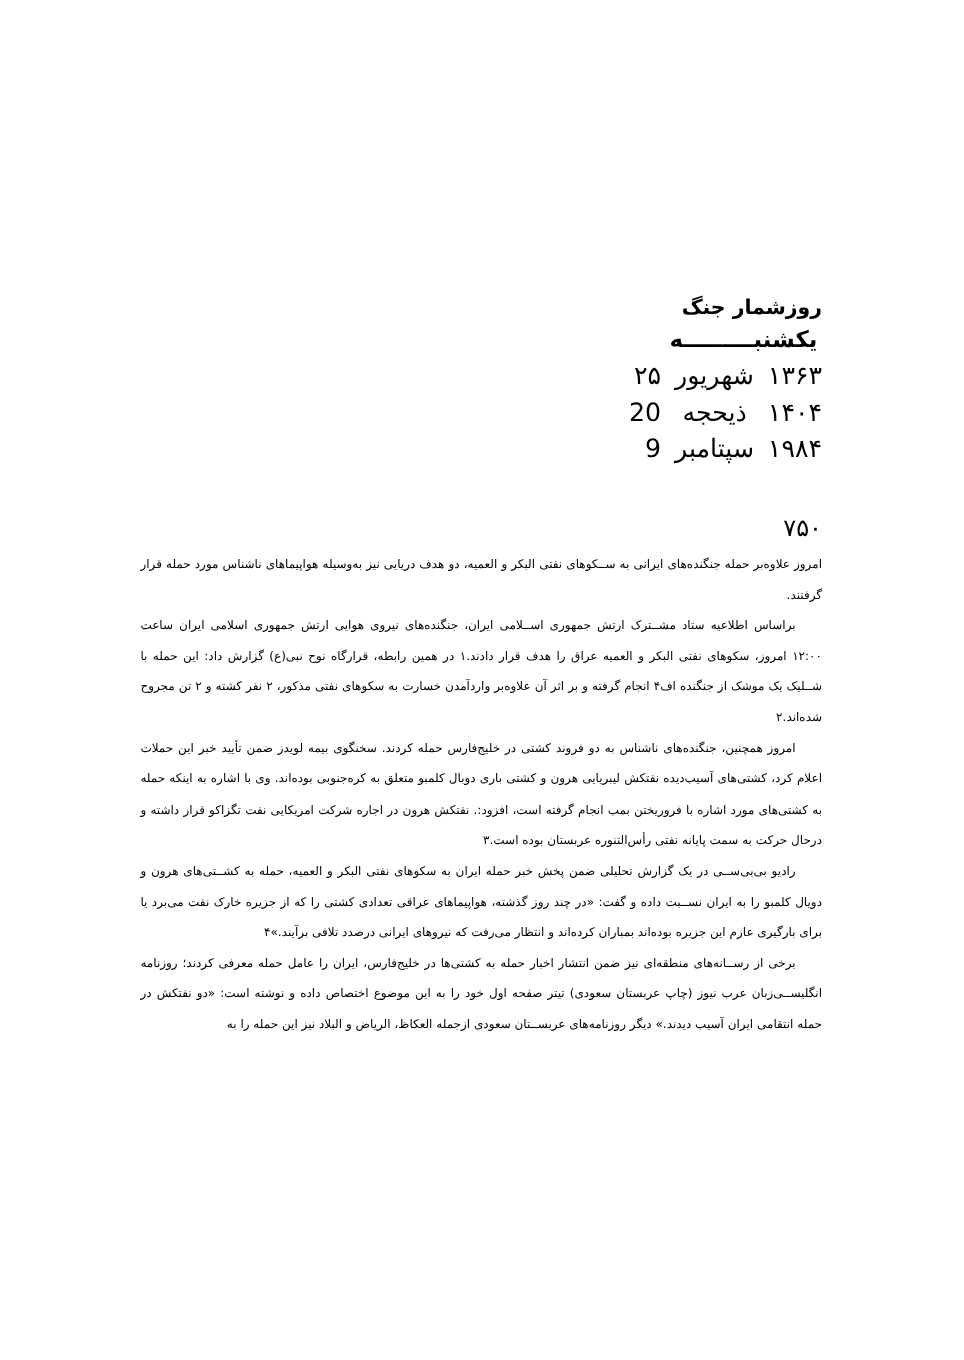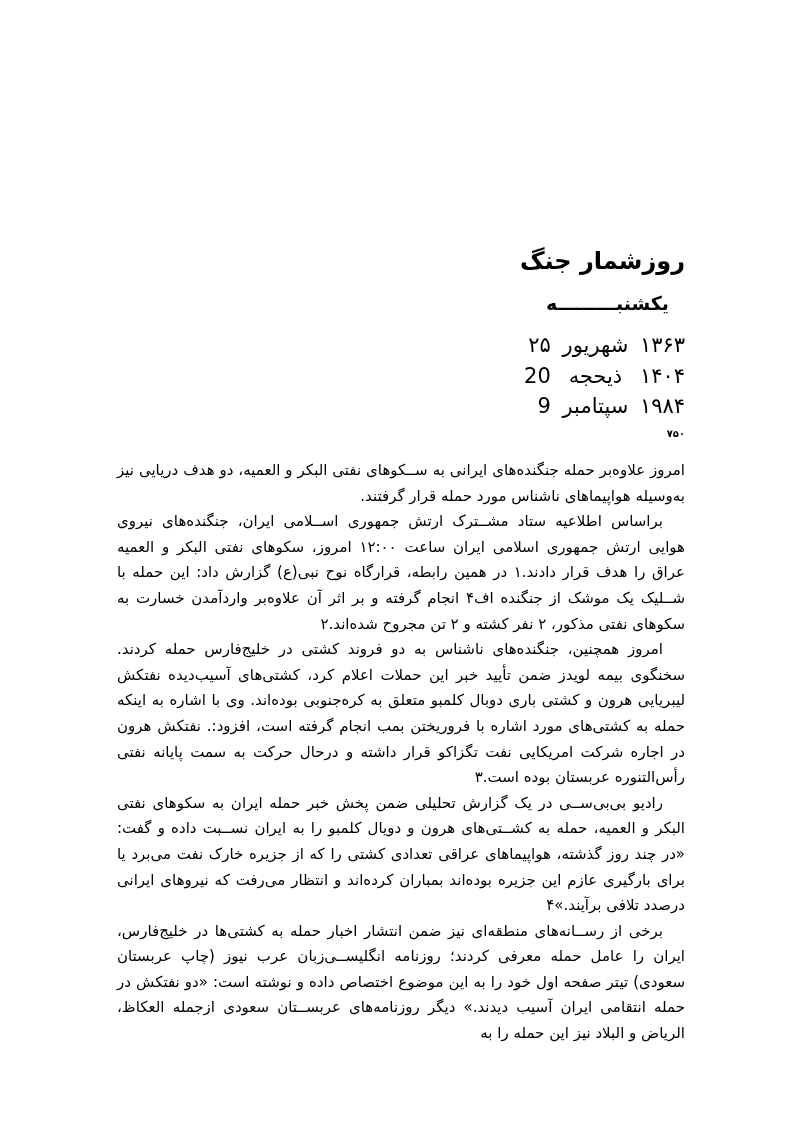"روزشمار جنگ" .doc-title { font-size: 24px -> 17px }
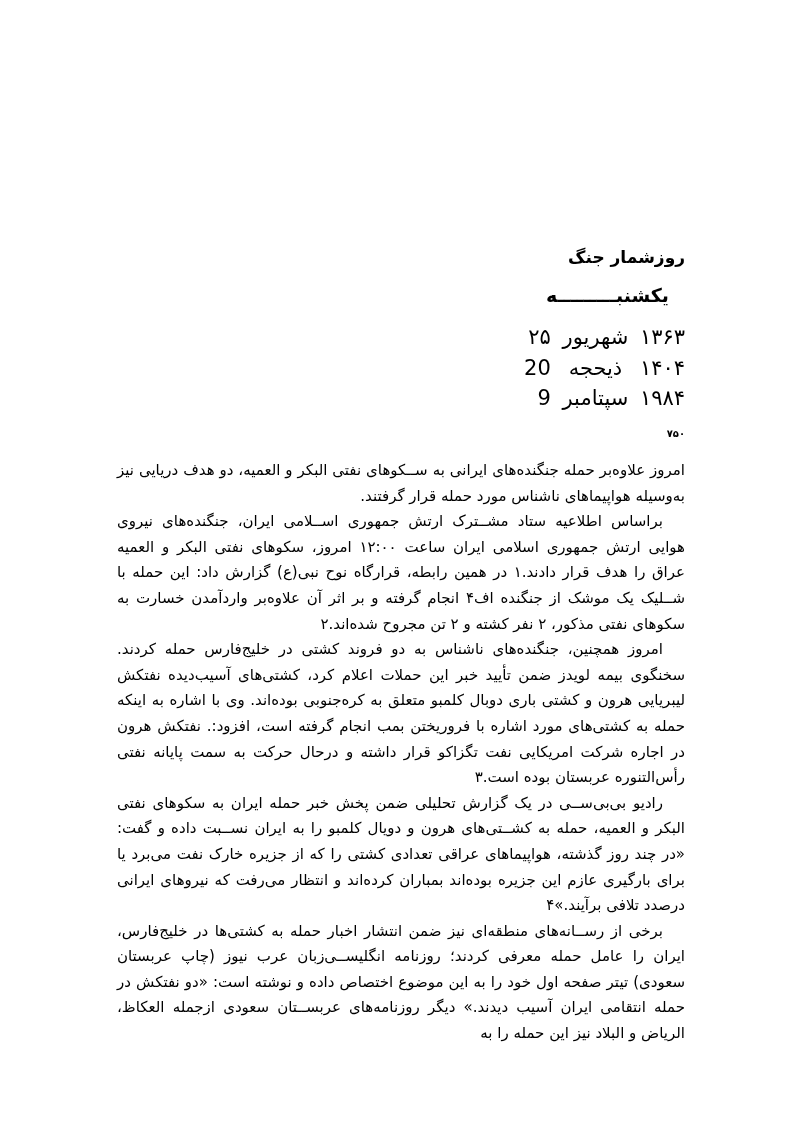"یکشنبـــــــــه" .weekday-line { margin: 16px -> 4px }
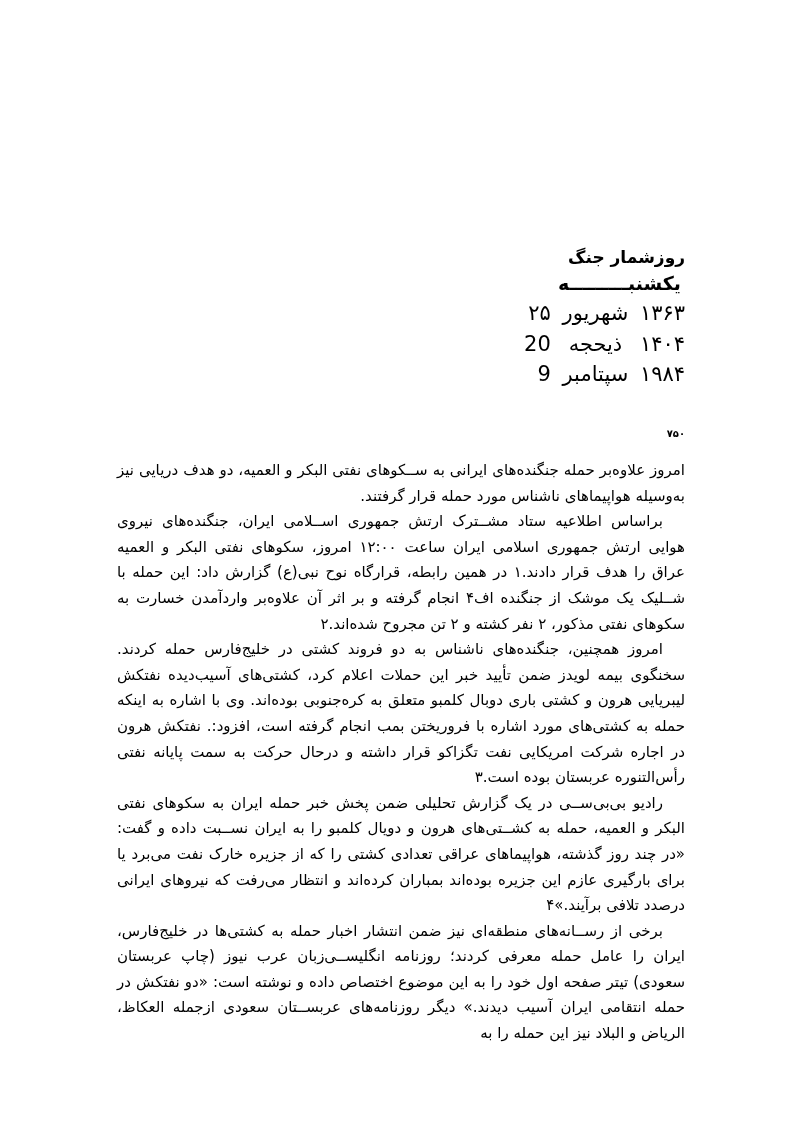"۷۵۰" .page-number { font-size: 10px -> 20px; font-weight: bold -> normal }
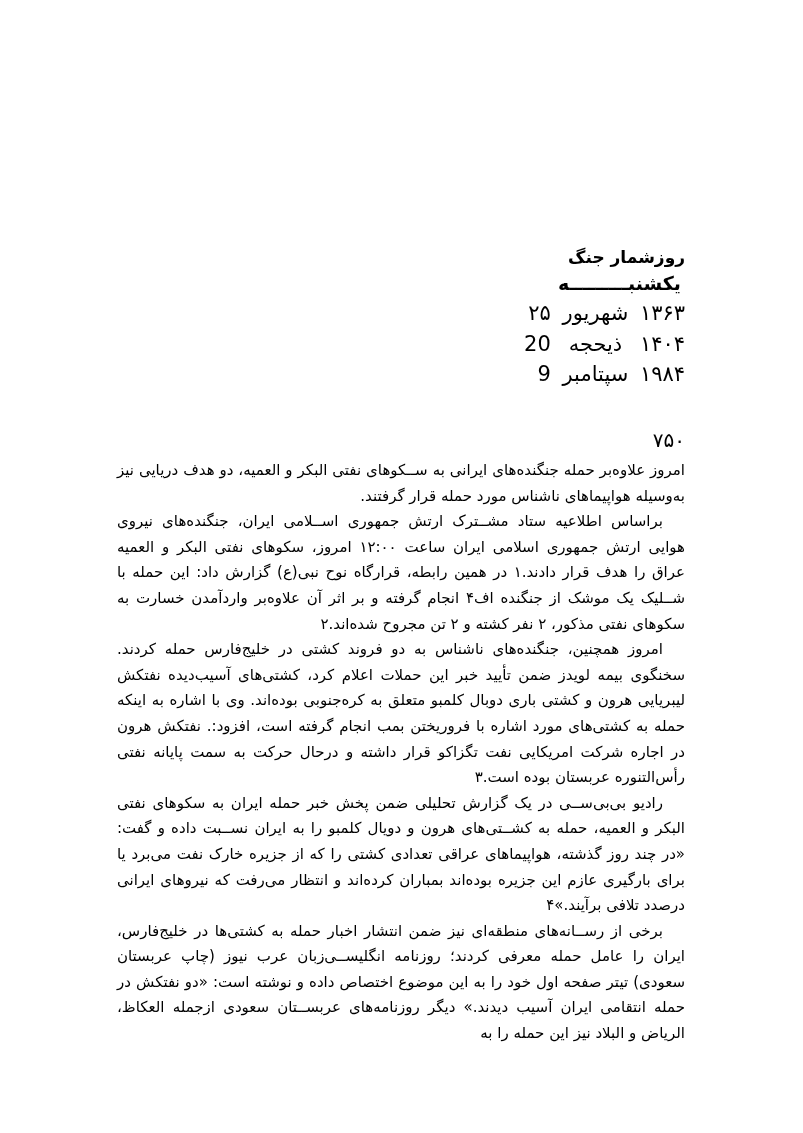"امروز علاوه‌بر حمله جنگنده‌های ایرانی" .body-text { font-size: 15px -> 10px }
